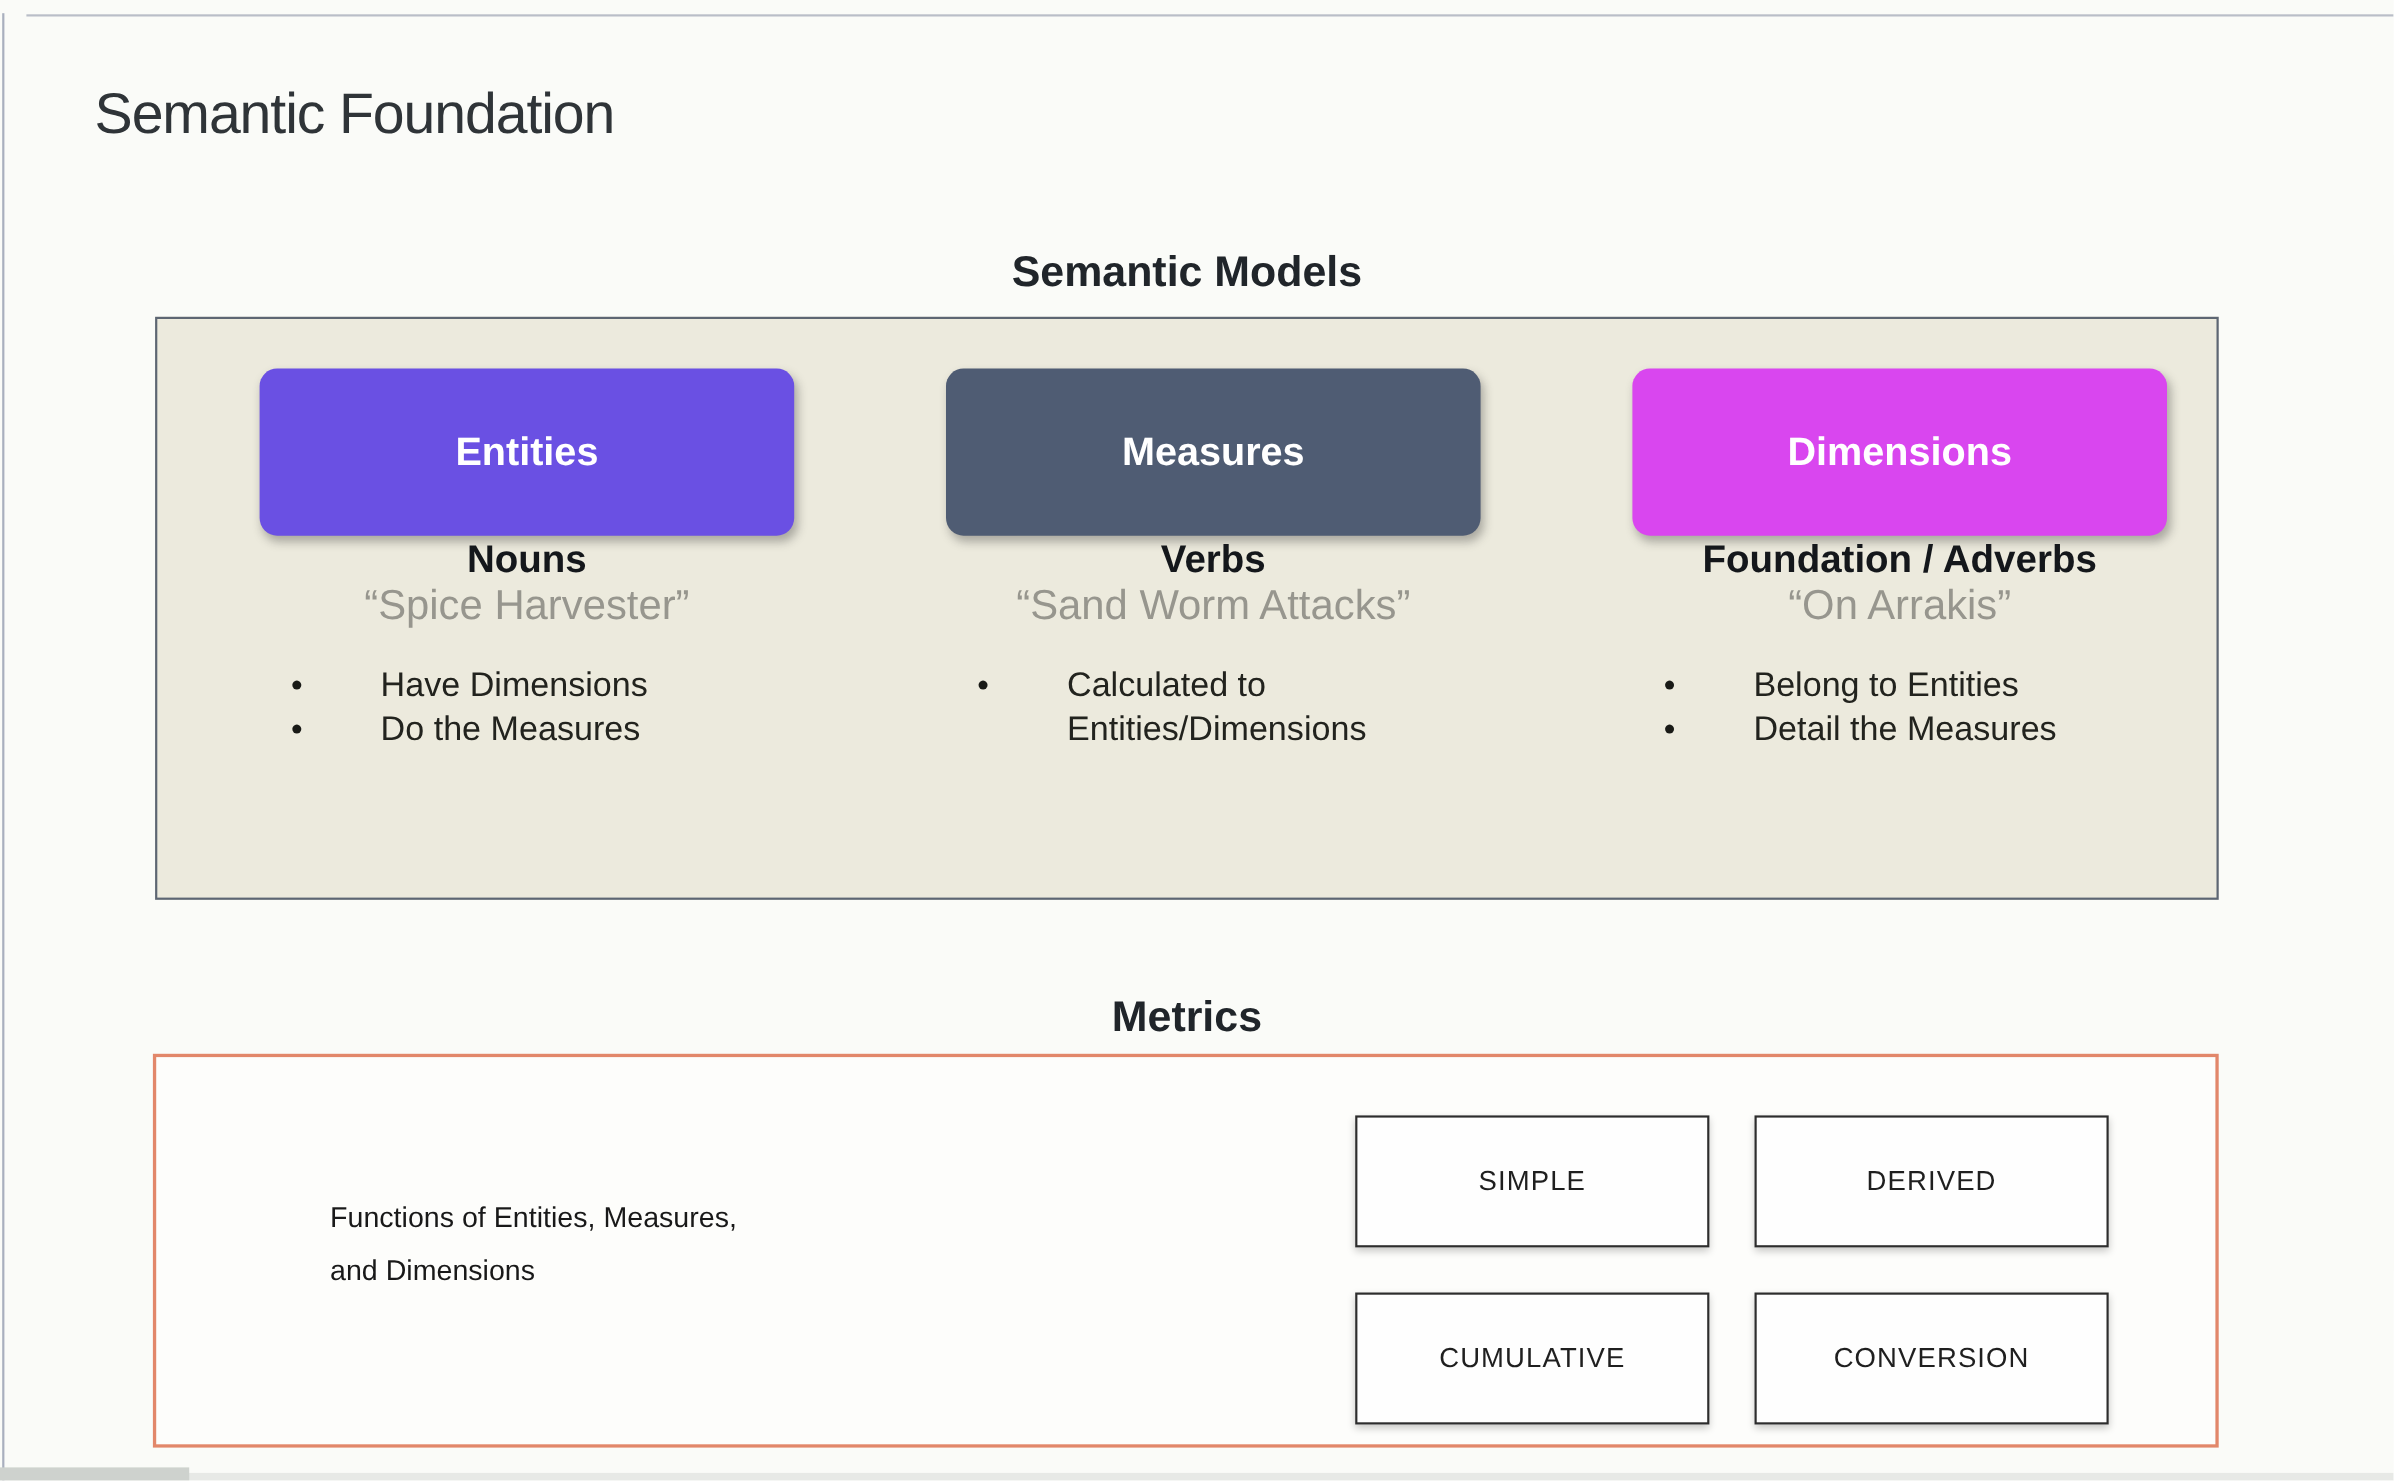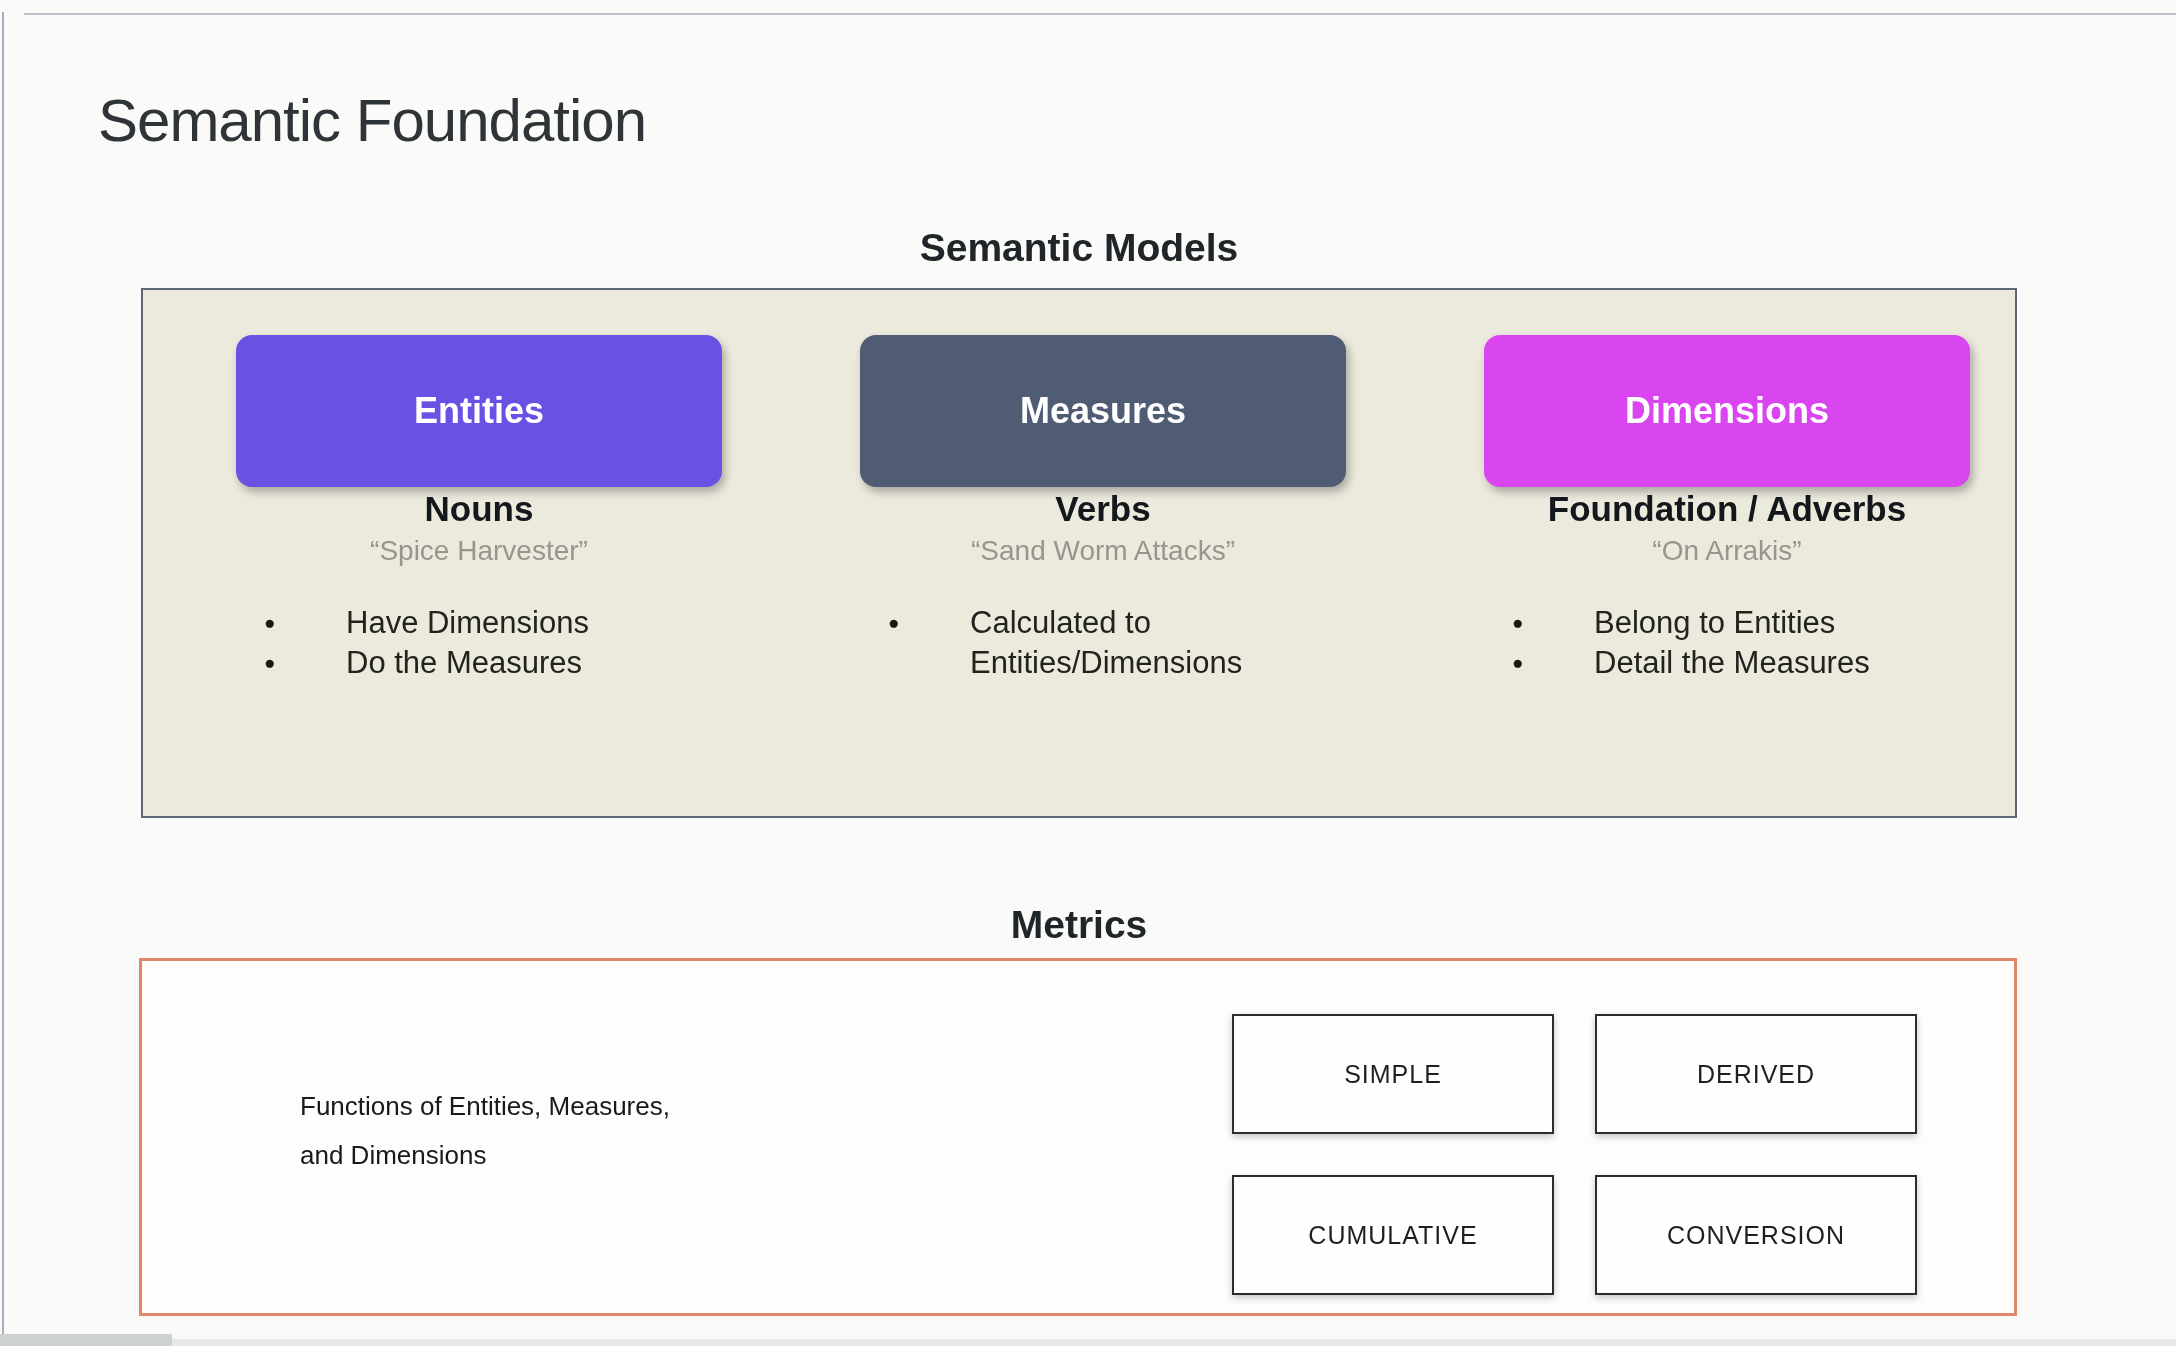"Semantic Foundation" .title { font-size: 60px -> 52px; margin: 16px -> 4px }
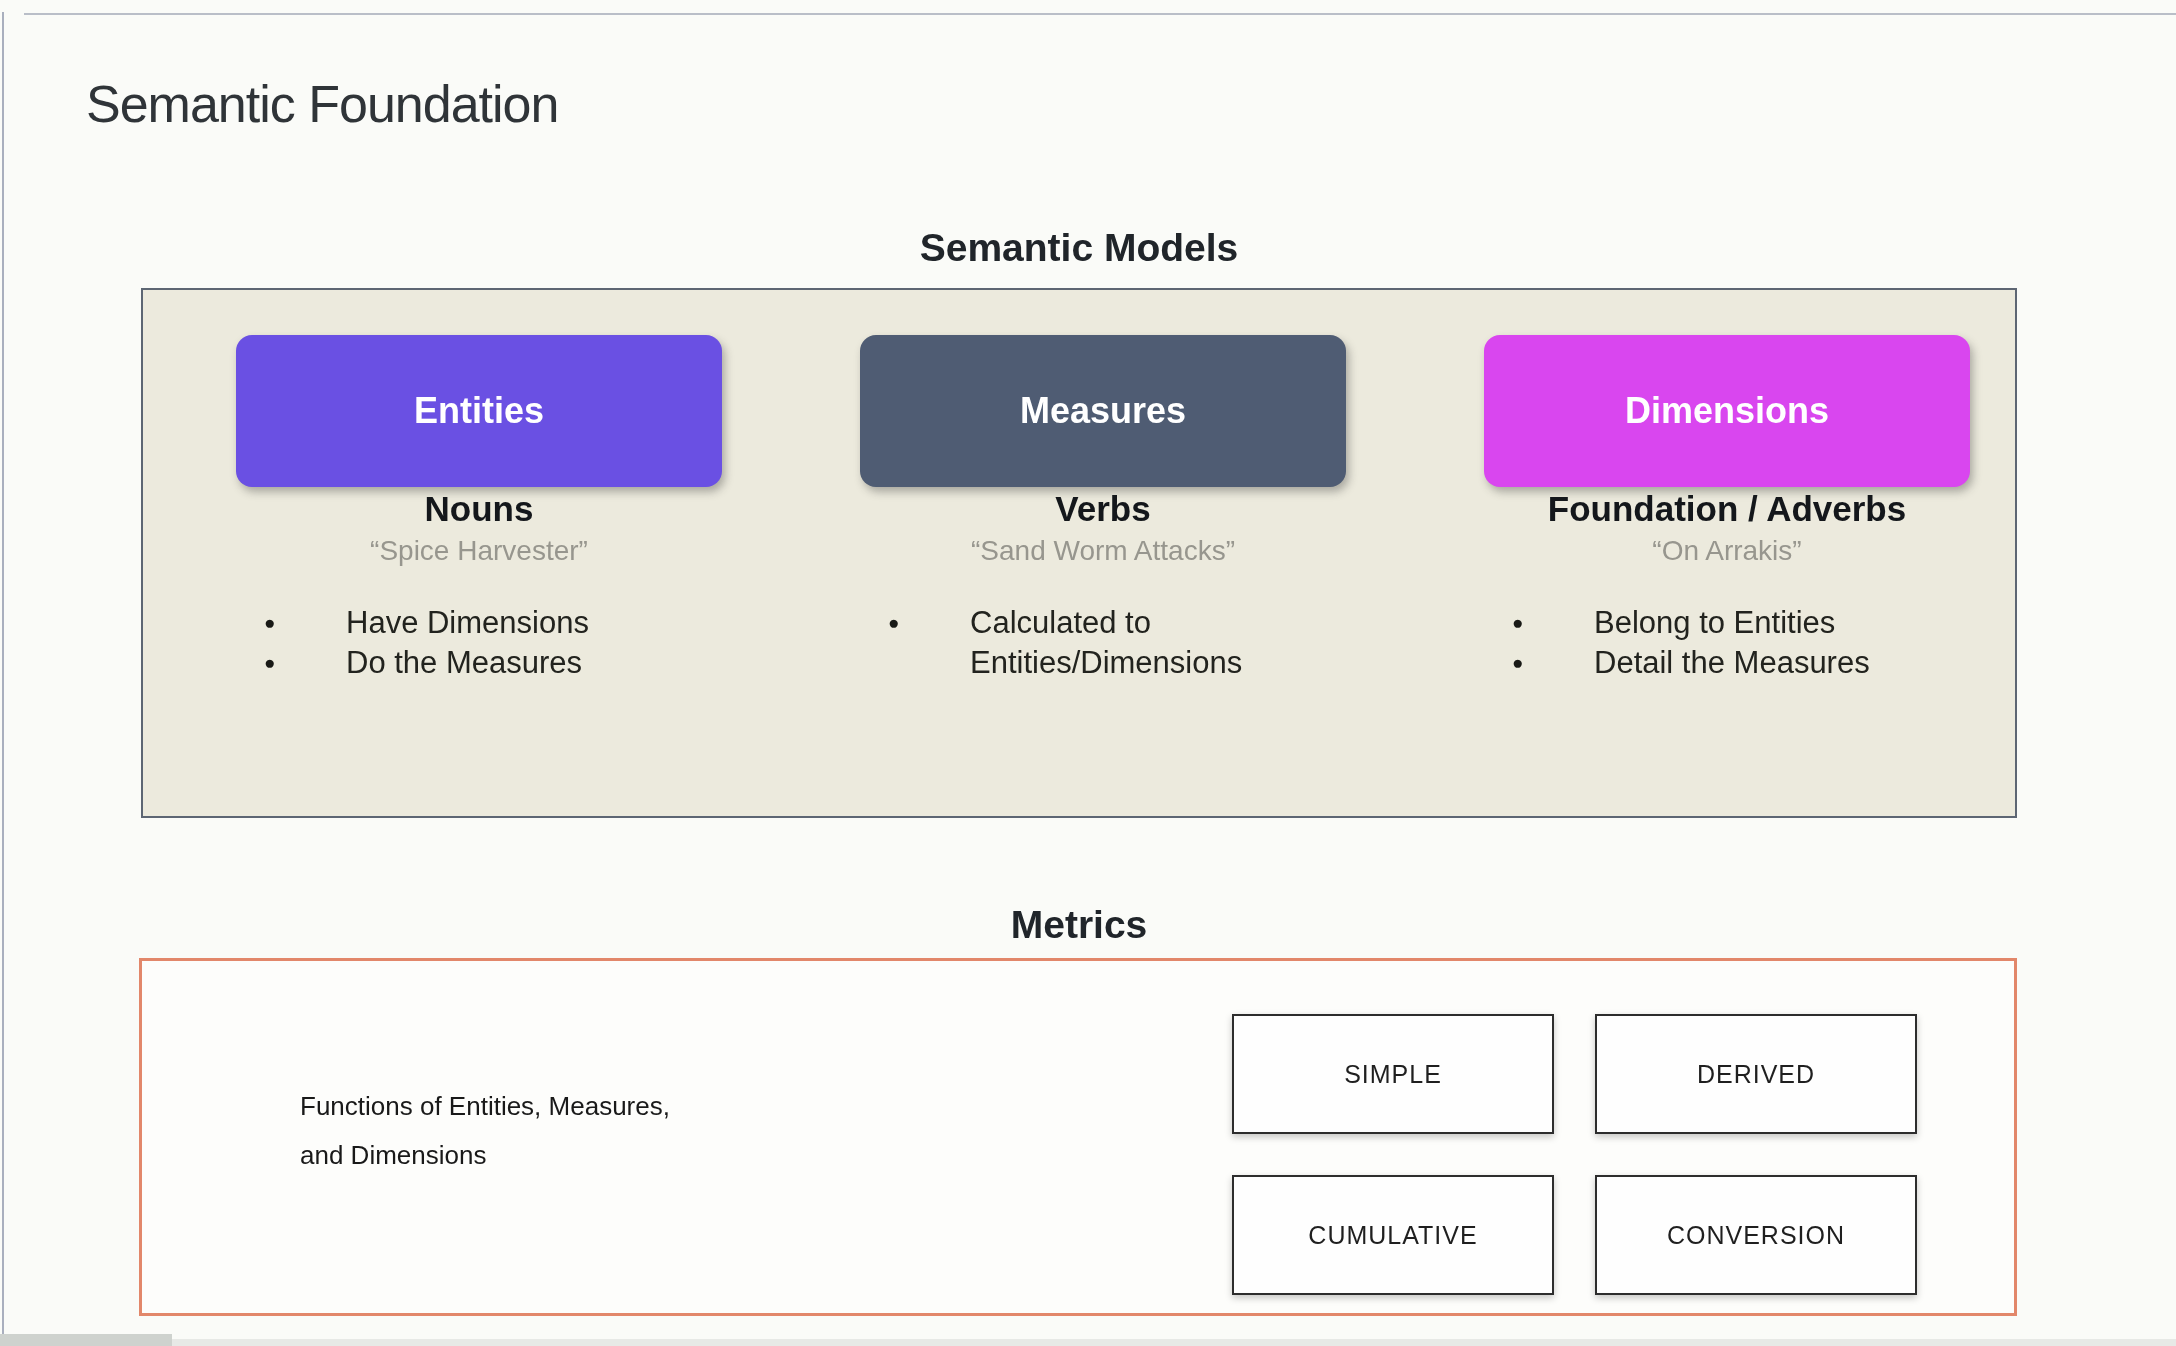"“Spice Harvester”" .quote { font-size: 28px -> 38px }
